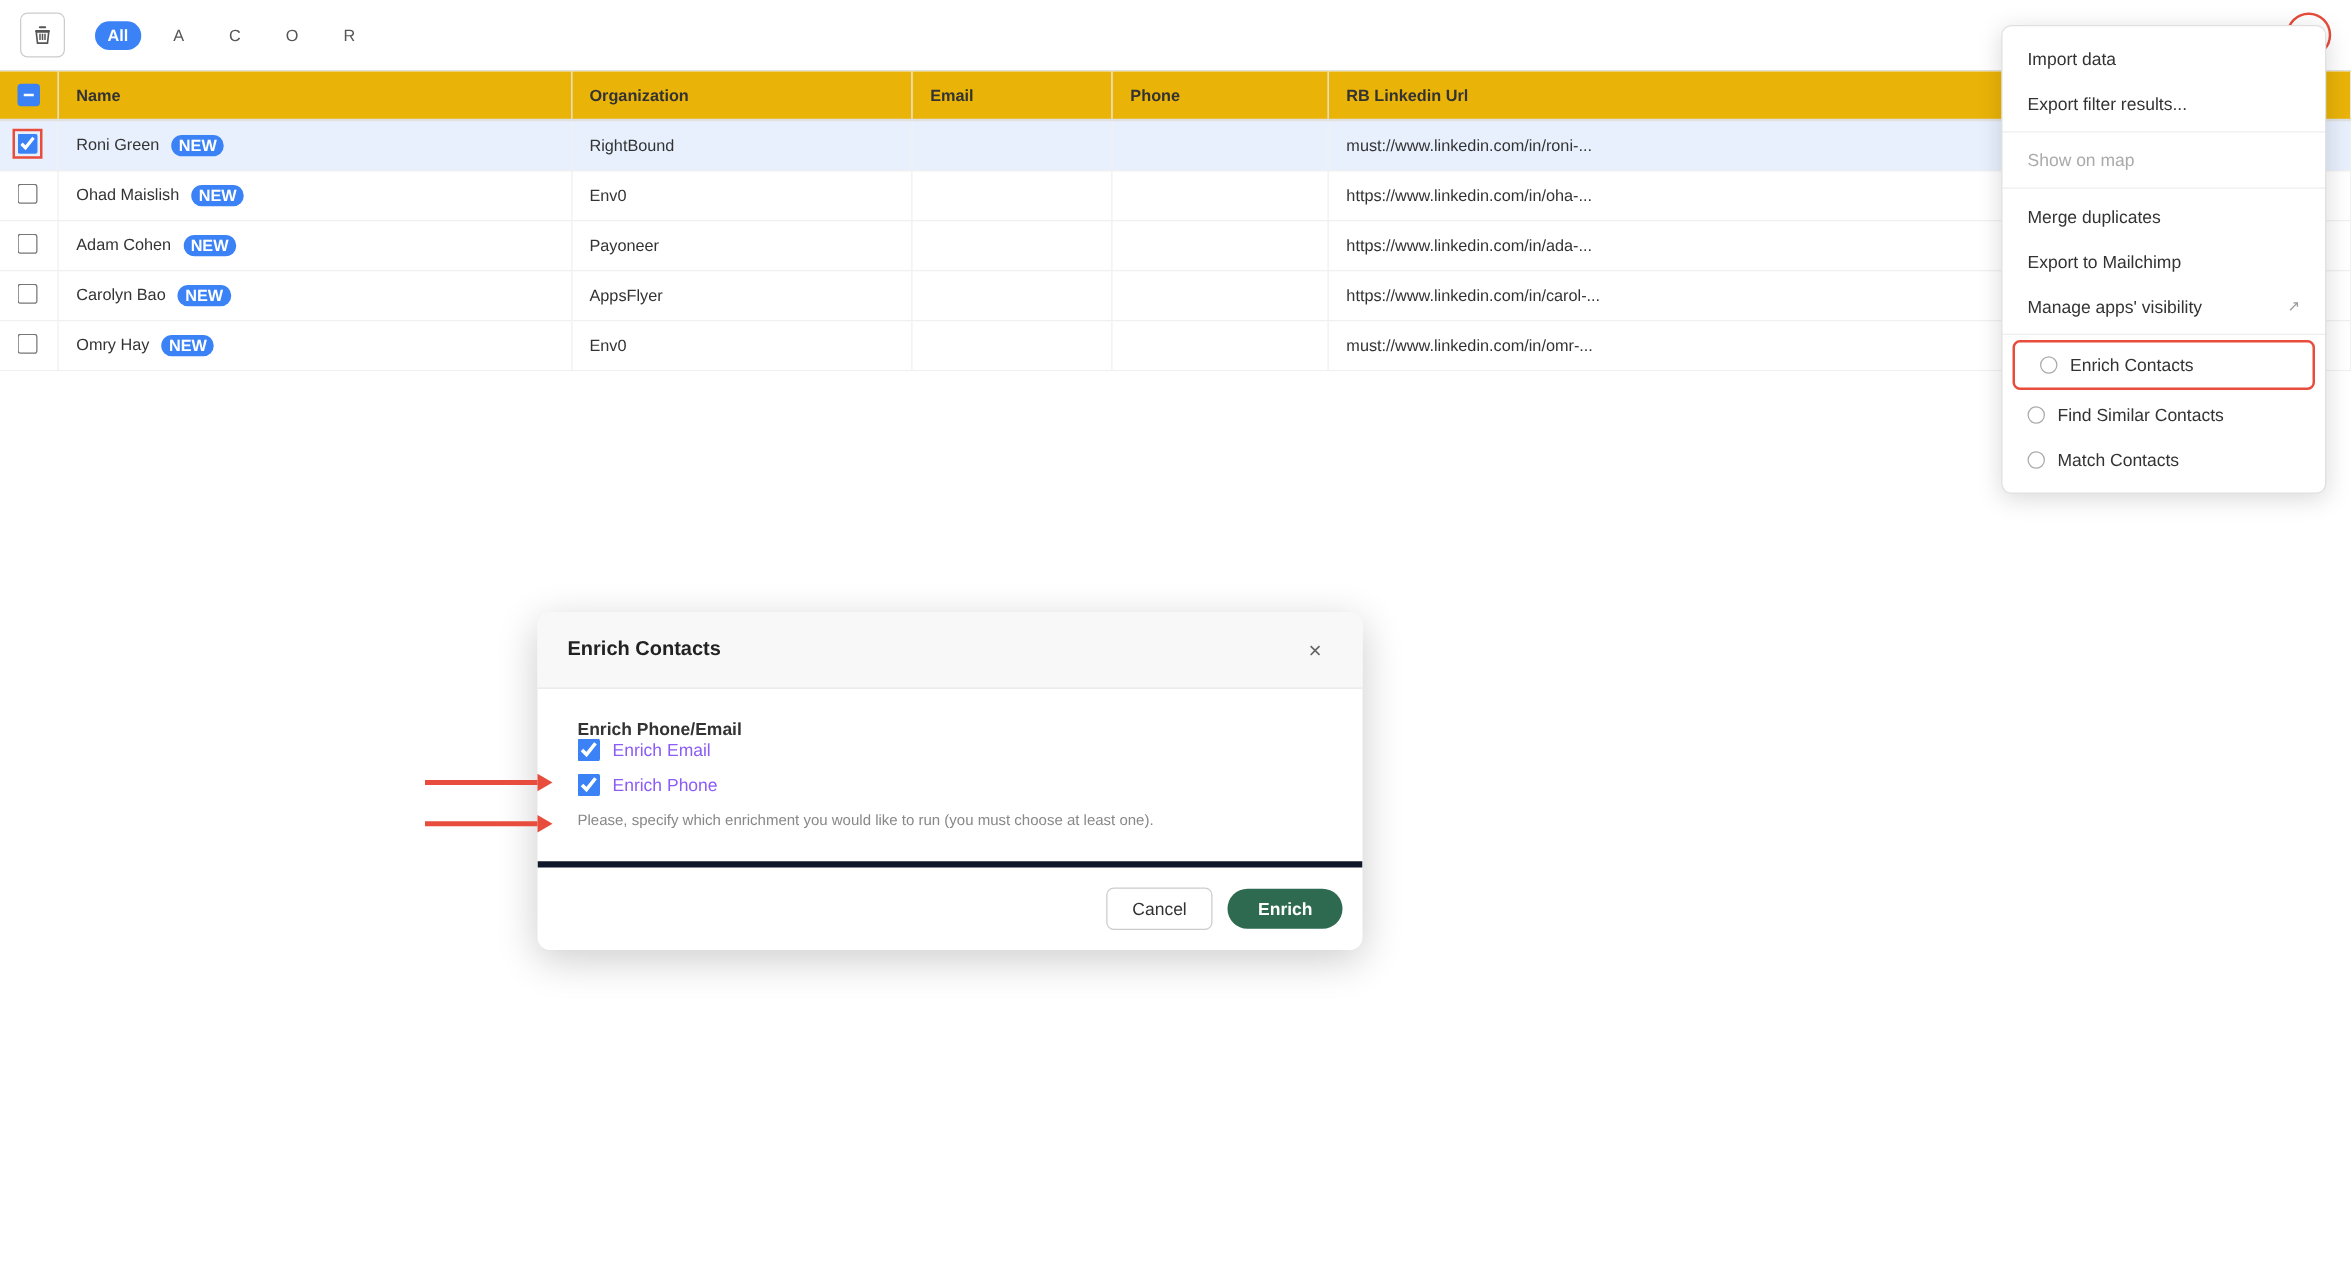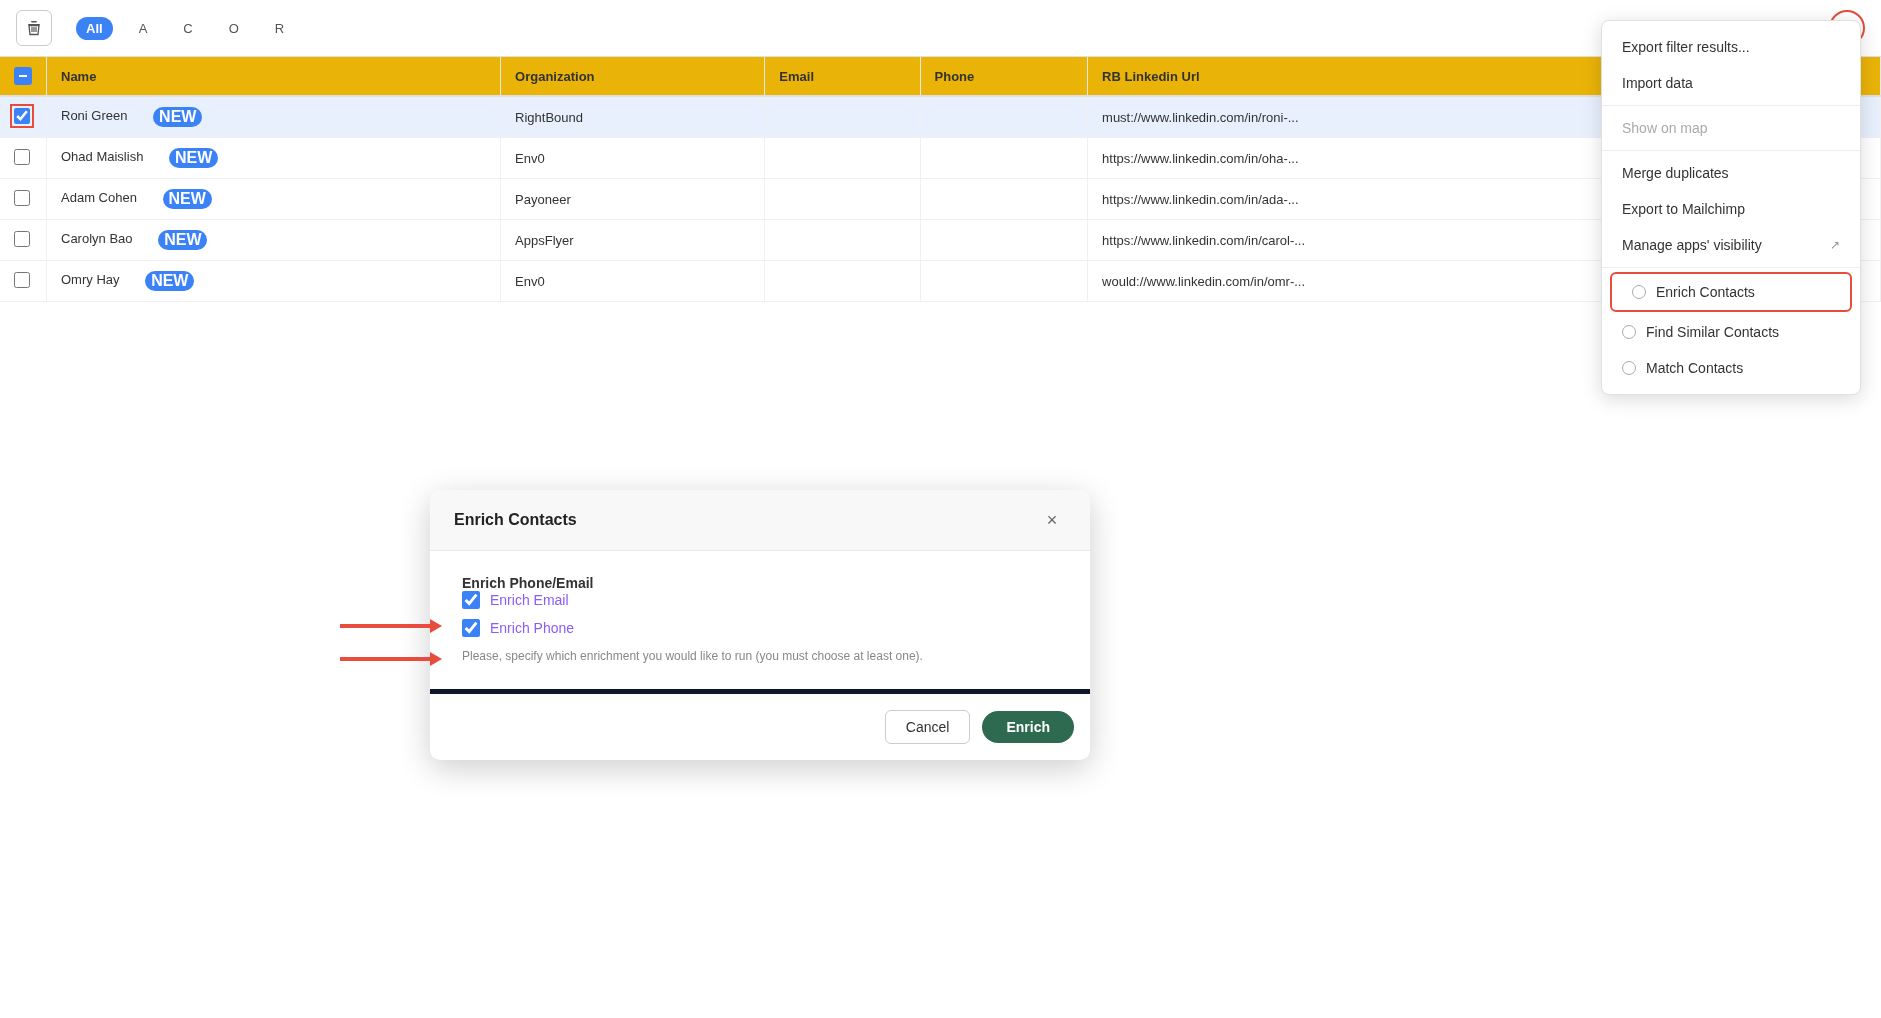"Export filter results..." div.dropdown-item { order: before "Import data" -> after "Import data" }
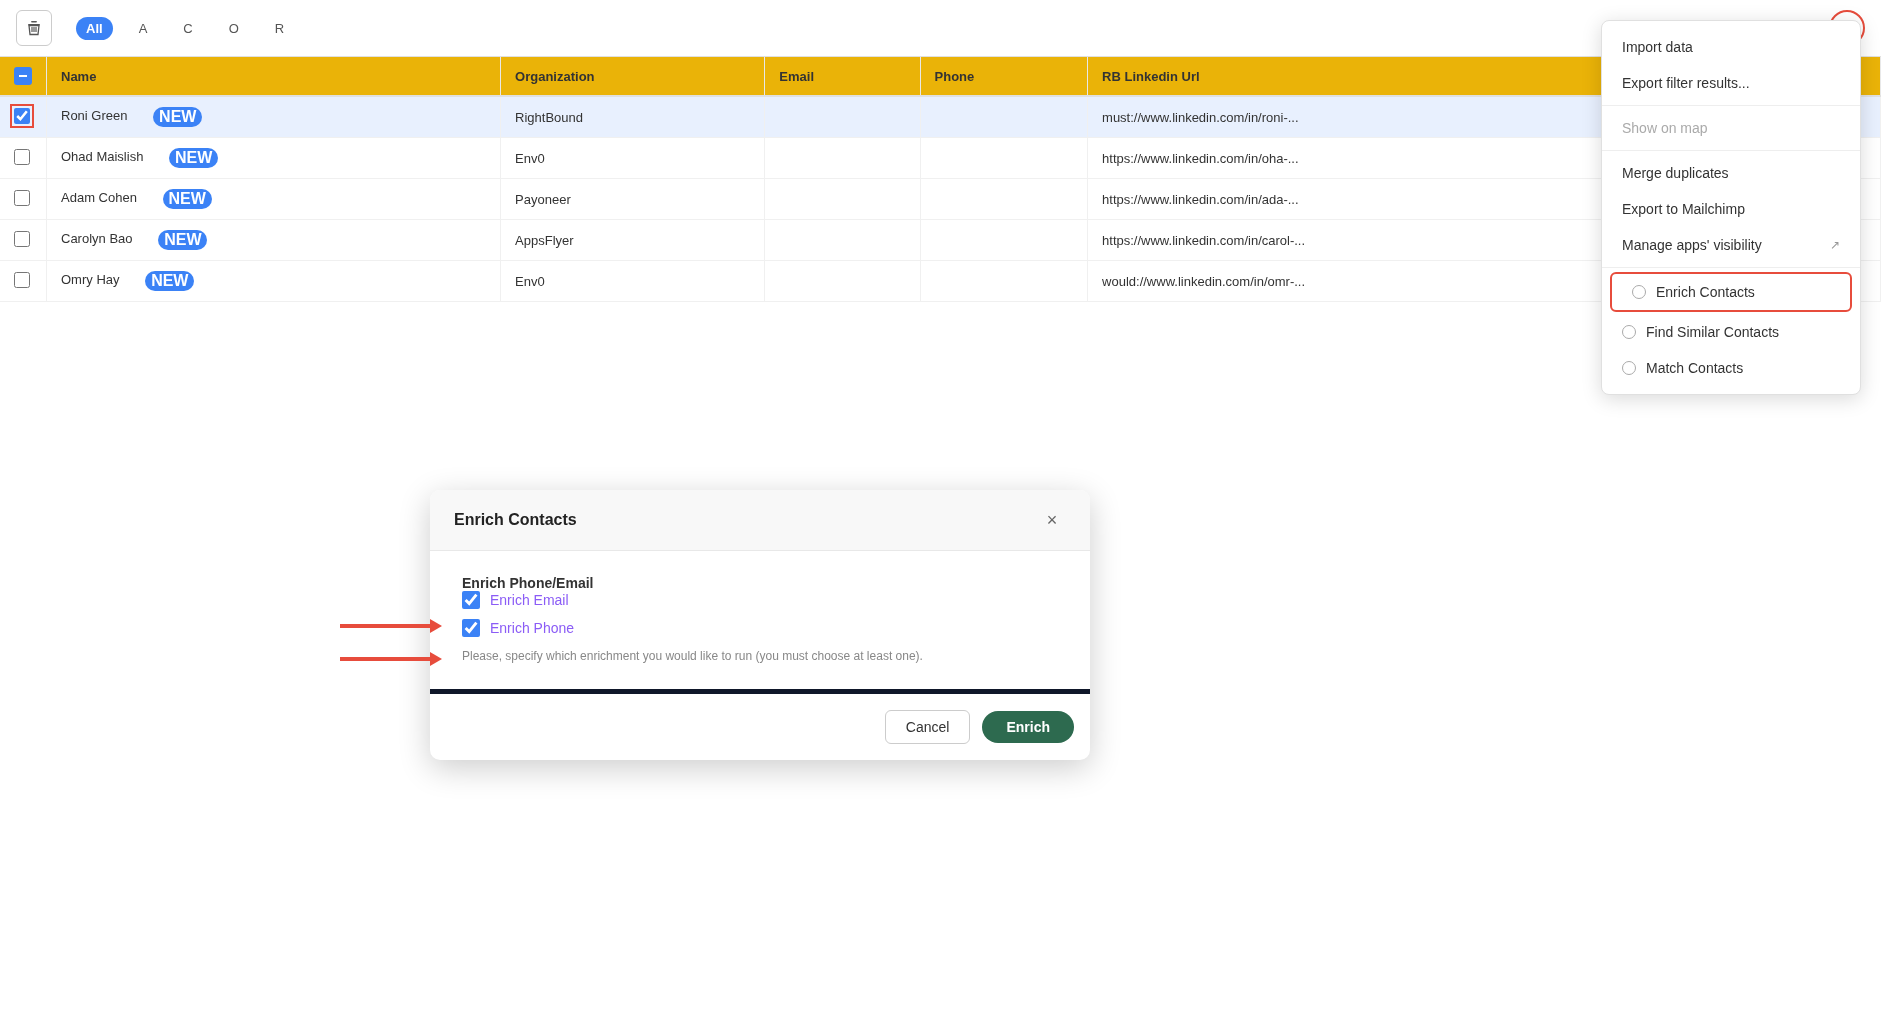"NEW" .new-badge { font-size: 16px -> 13px; margin-left: 22px -> 6px }
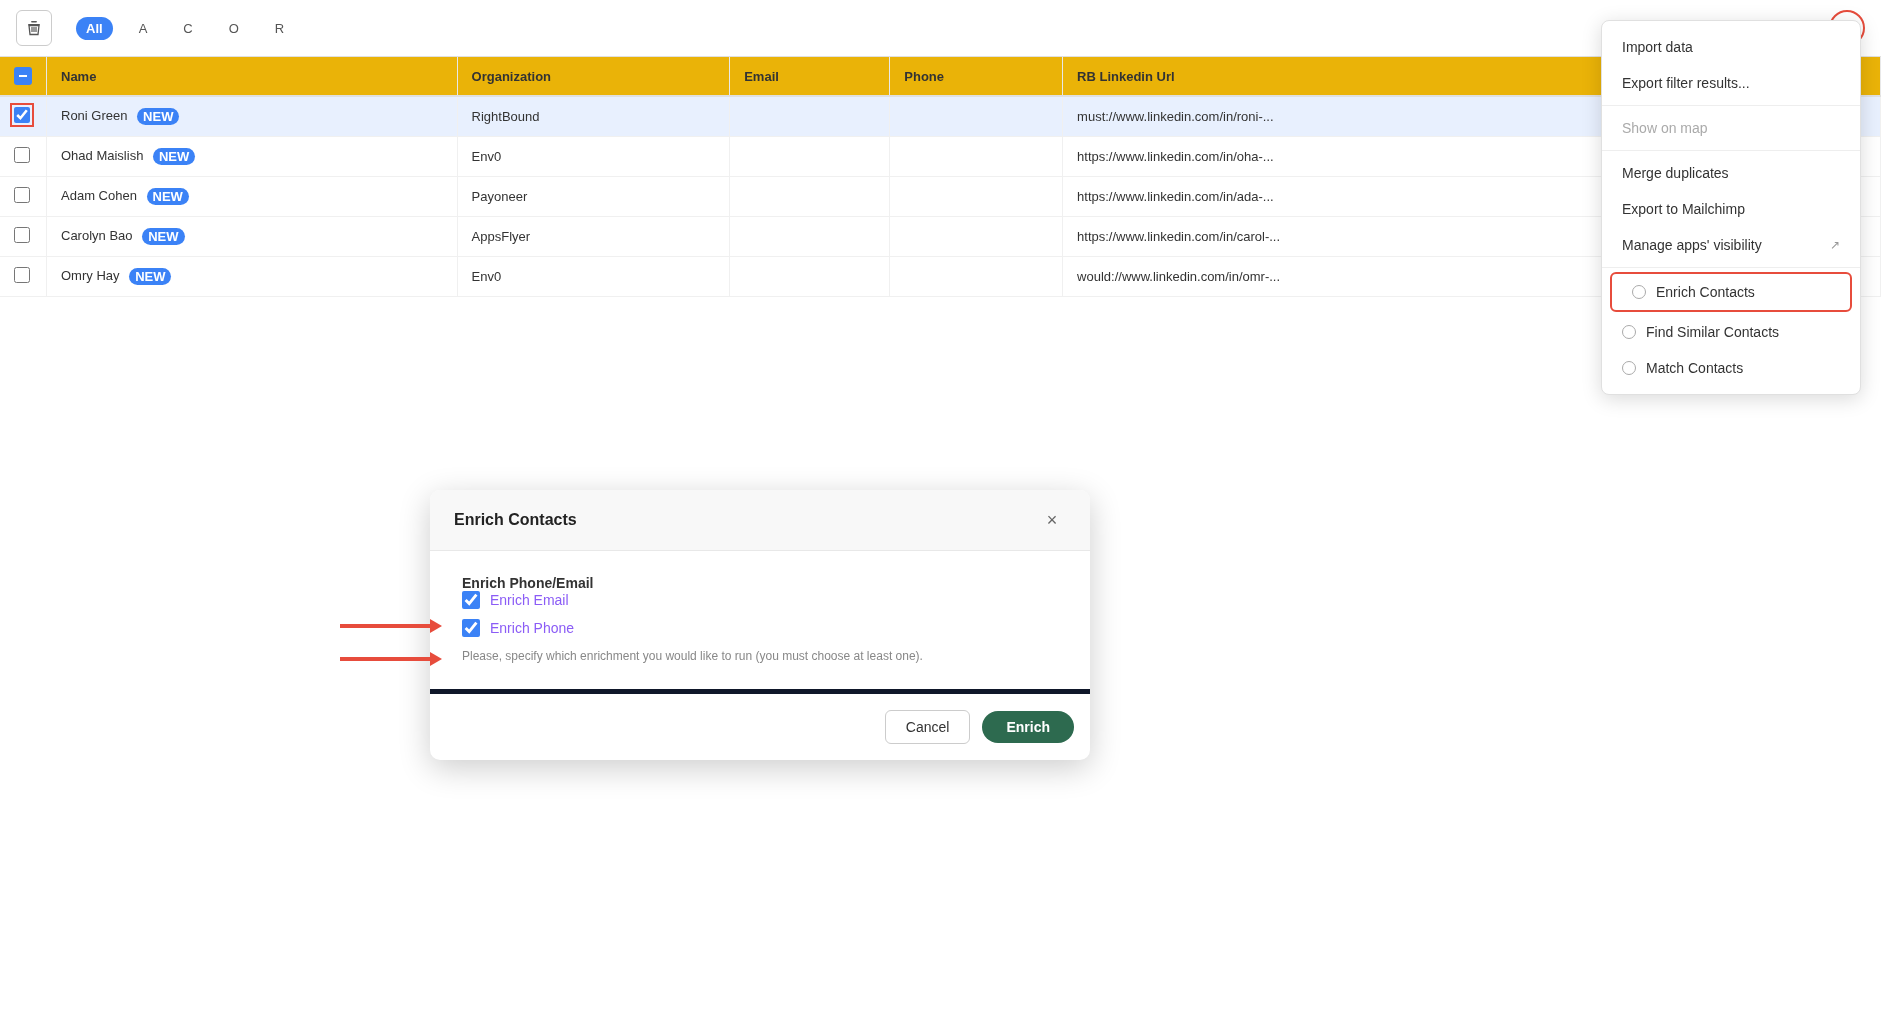"would://www.linkedin.com/in/omr-..." td { text: would://www.linkedin.com/in/omr- -> must://www.linkedin.com/in/omr- }
